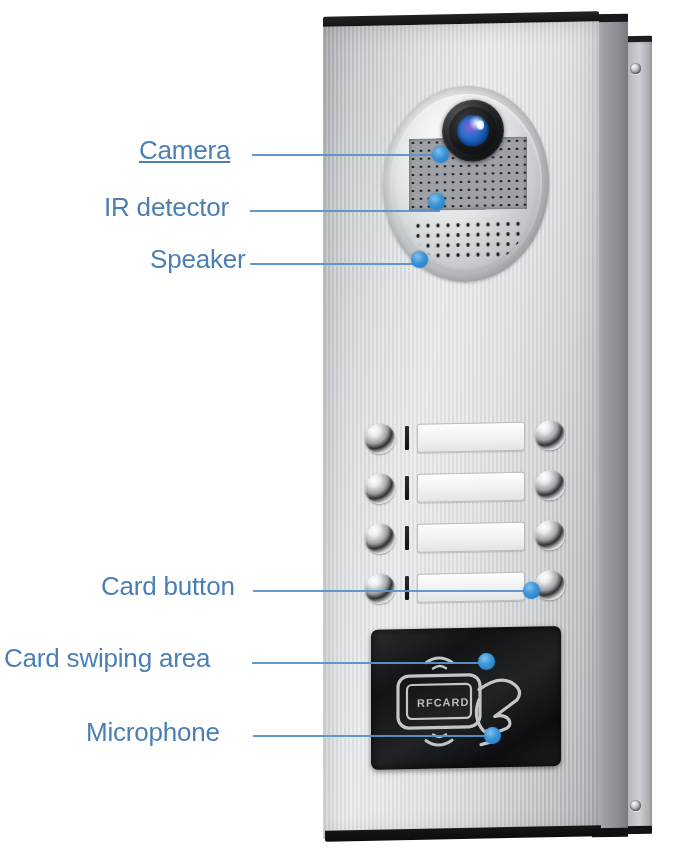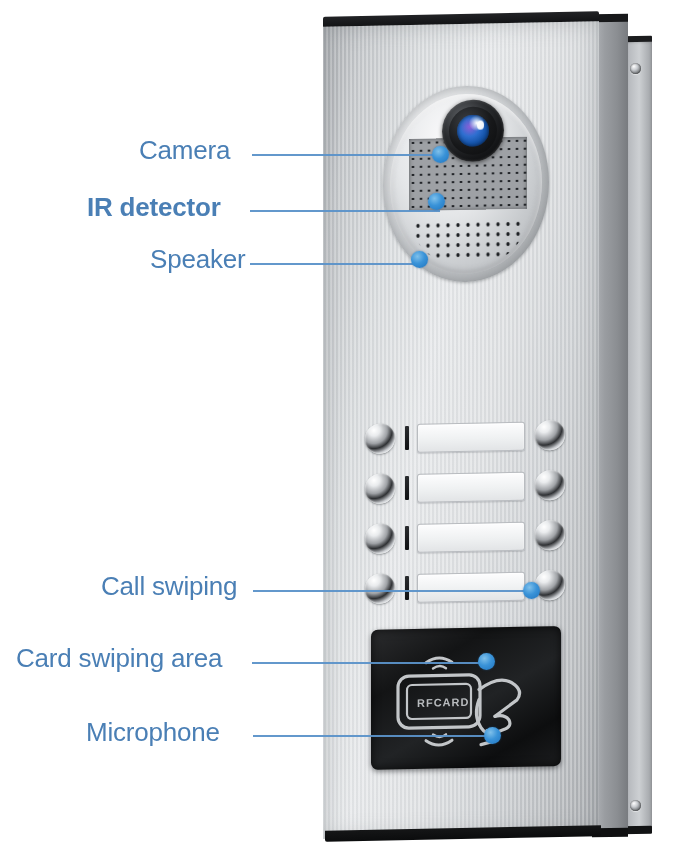"Camera" div.callout-label { text-decoration: none -> underline }
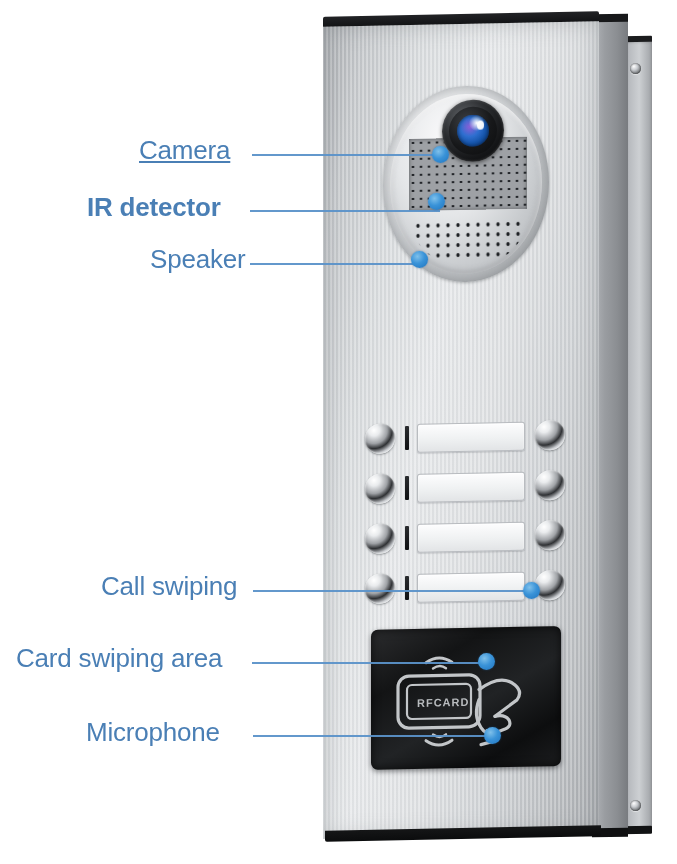"IR detector" div.callout-label { font-weight: bold -> none; left: 87px -> 104px }
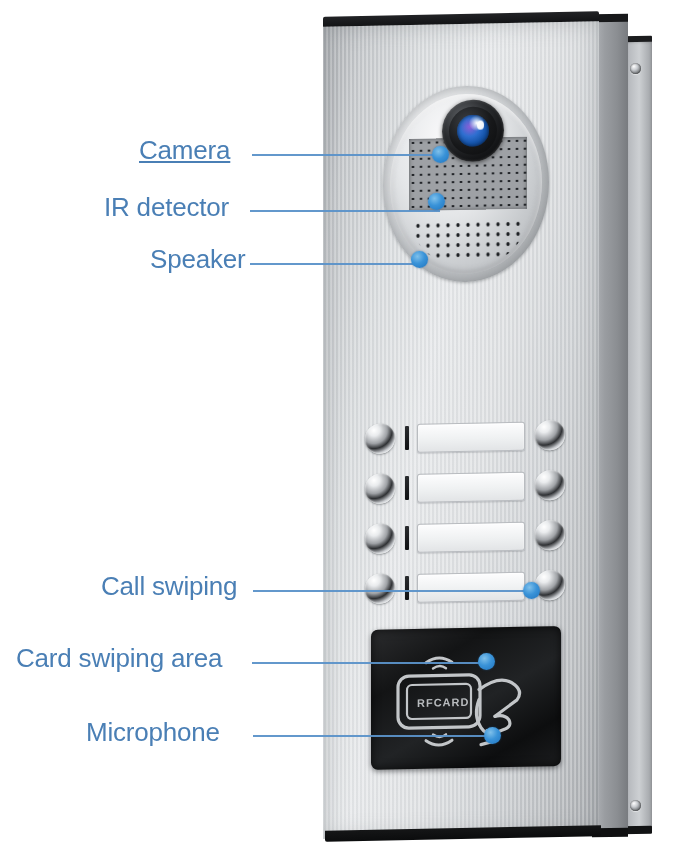"Call swiping" div.callout-label { text: Call swiping -> Card button }
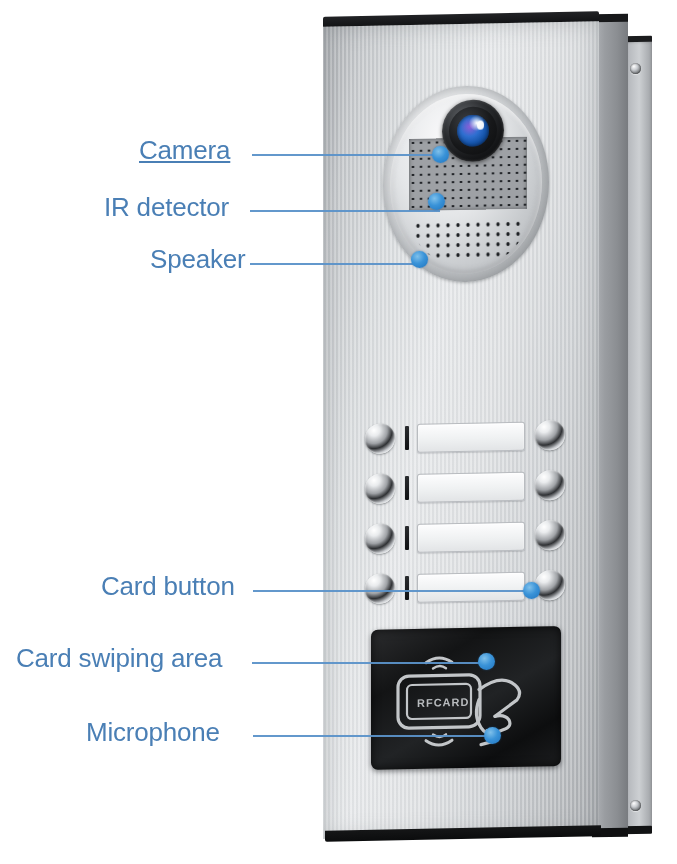"Card swiping area" div.callout-label { left: 16px -> 4px }
